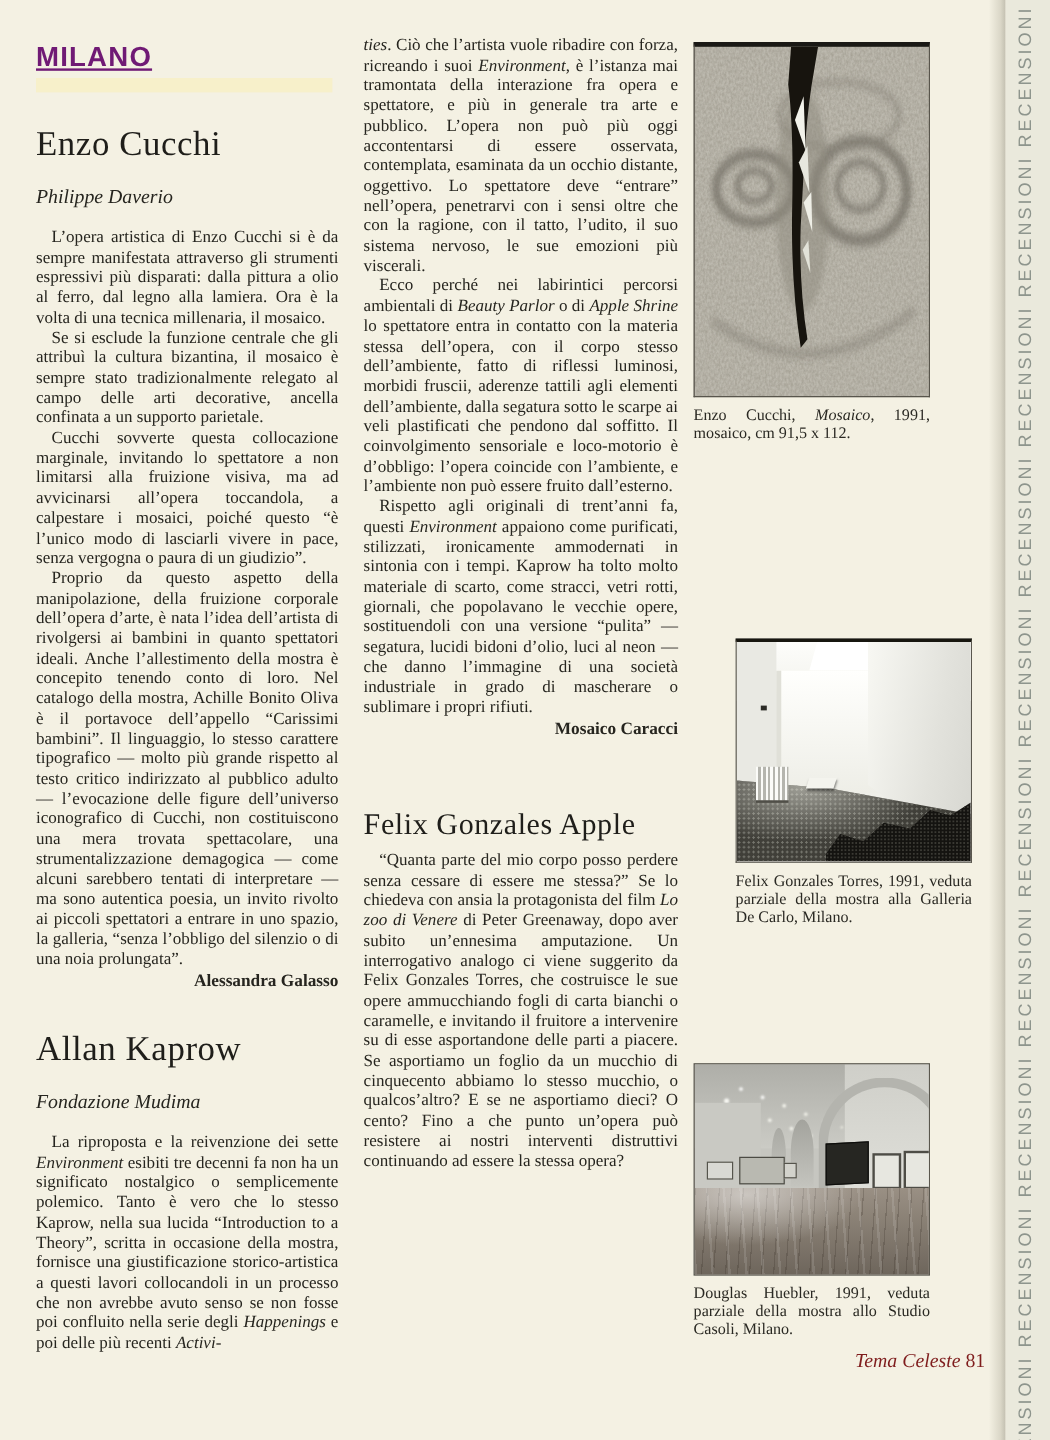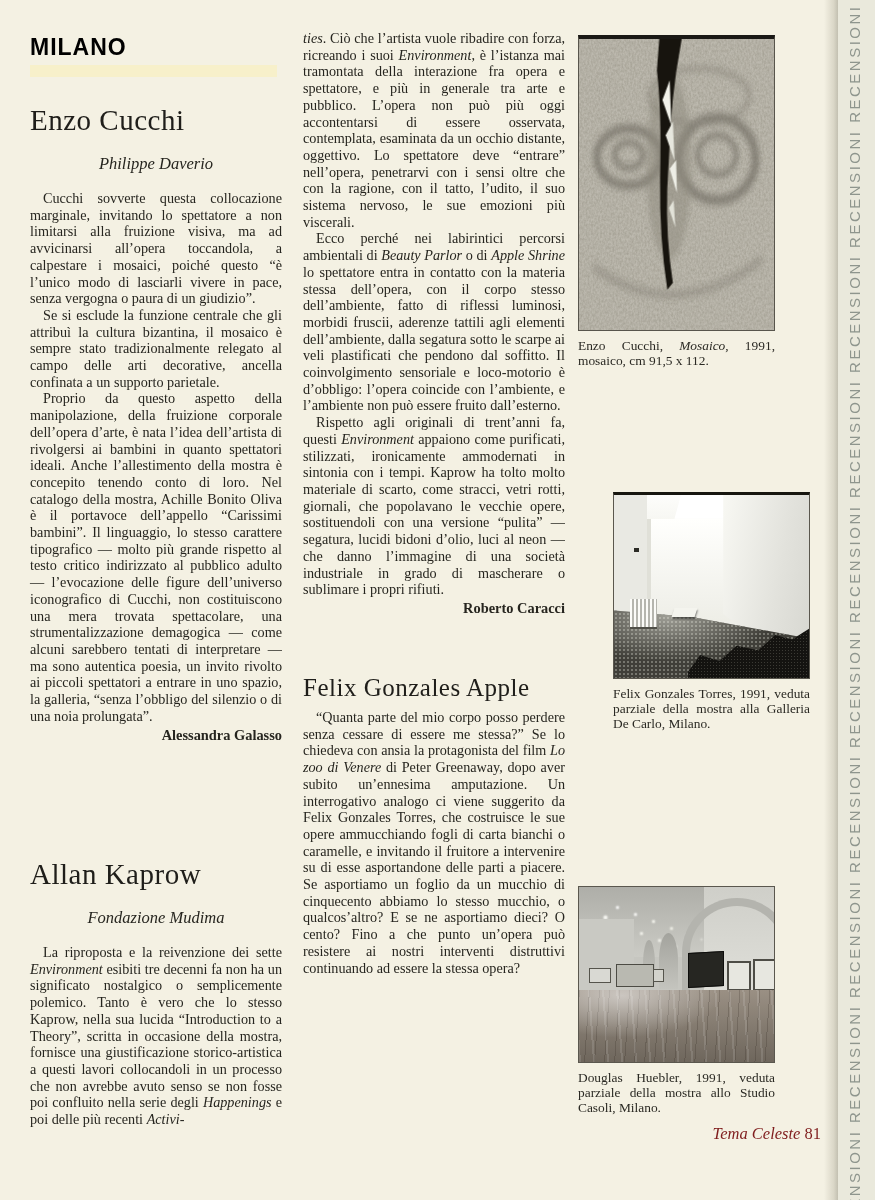"MILANO" .kicker { color: #000000 -> #701a75; text-decoration: none -> underline }
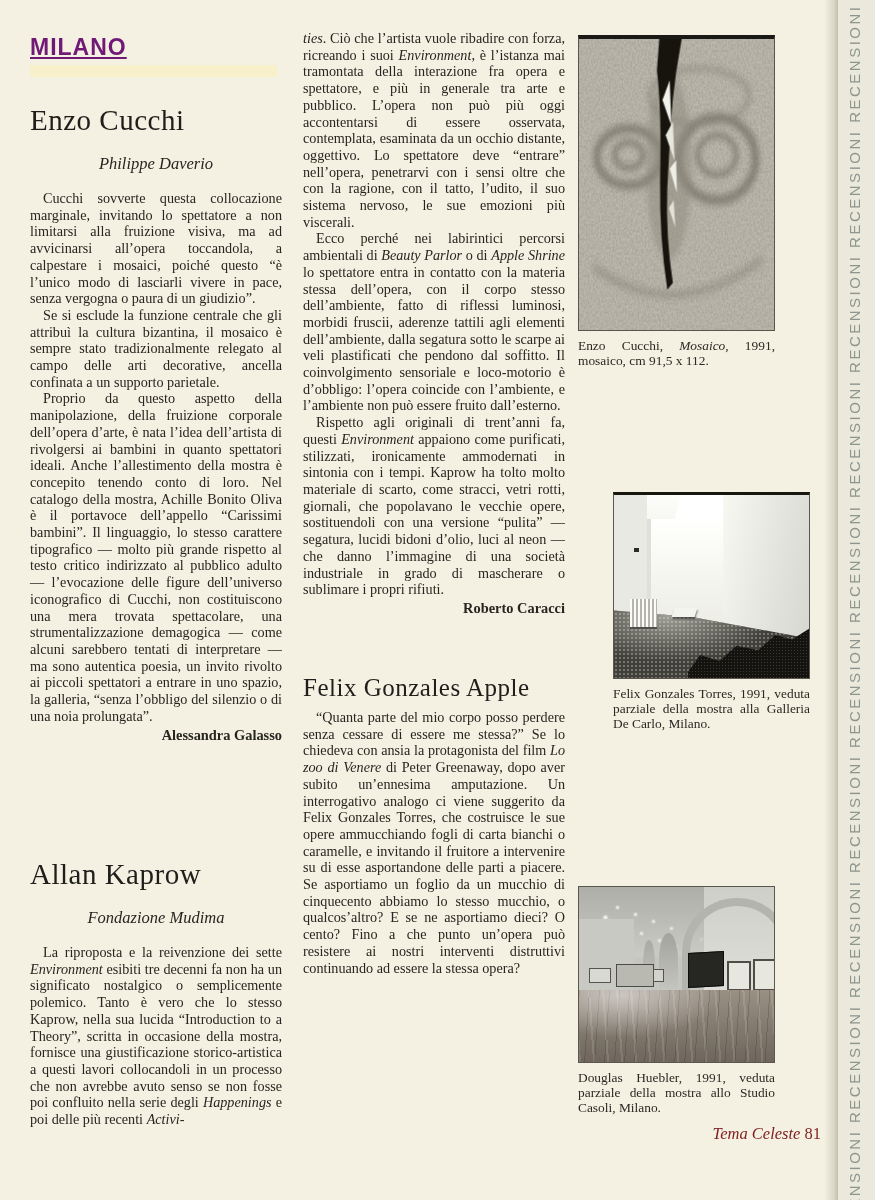"Philippe Daverio" .byline { text-align: center -> left }
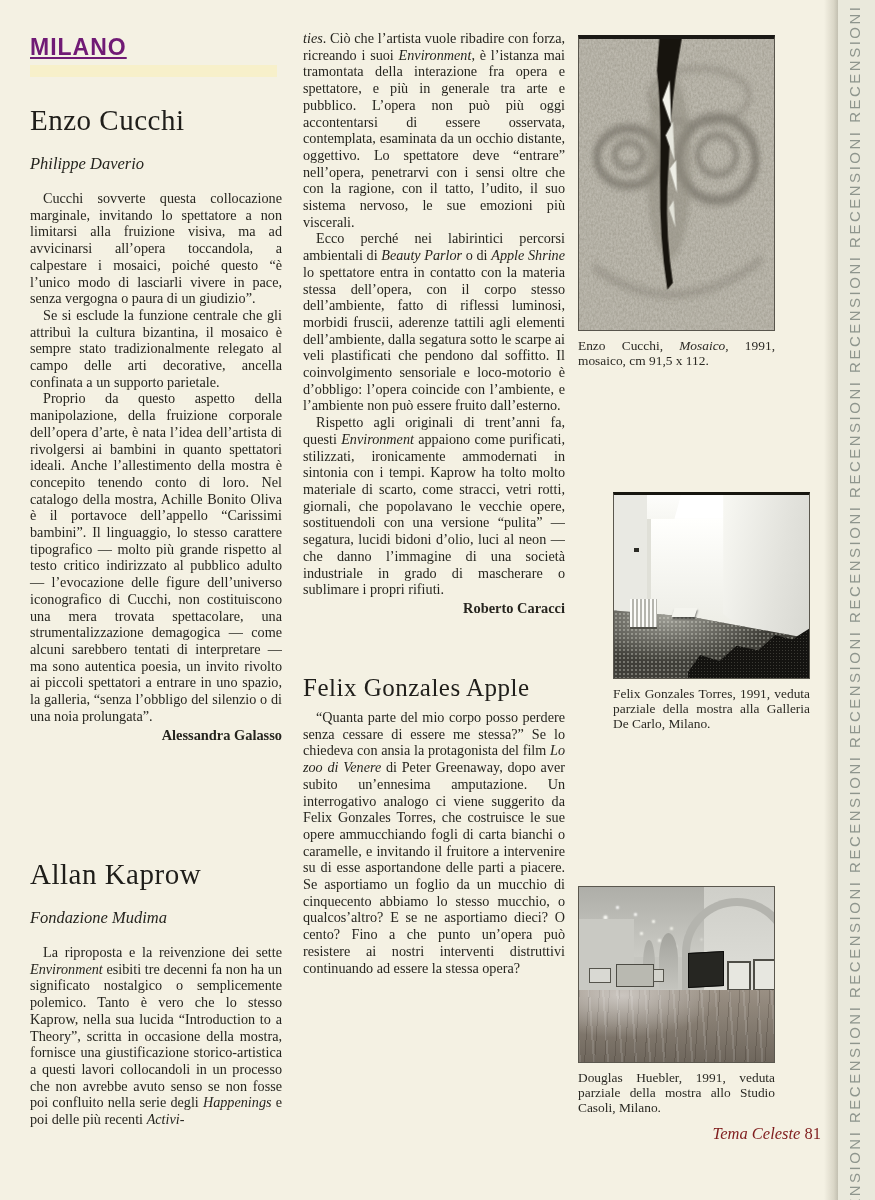"L’opera artistica di Enzo Cucchi" p { html: none -> <p>L’opera artistica di Enzo Cucchi si è da sempre manifestata attraverso gli strumenti espressivi più disparati: dalla pittura a olio al ferro, dal legno alla lamiera. Ora è la volta di una tecnica millenaria, il mosaico.</p> }
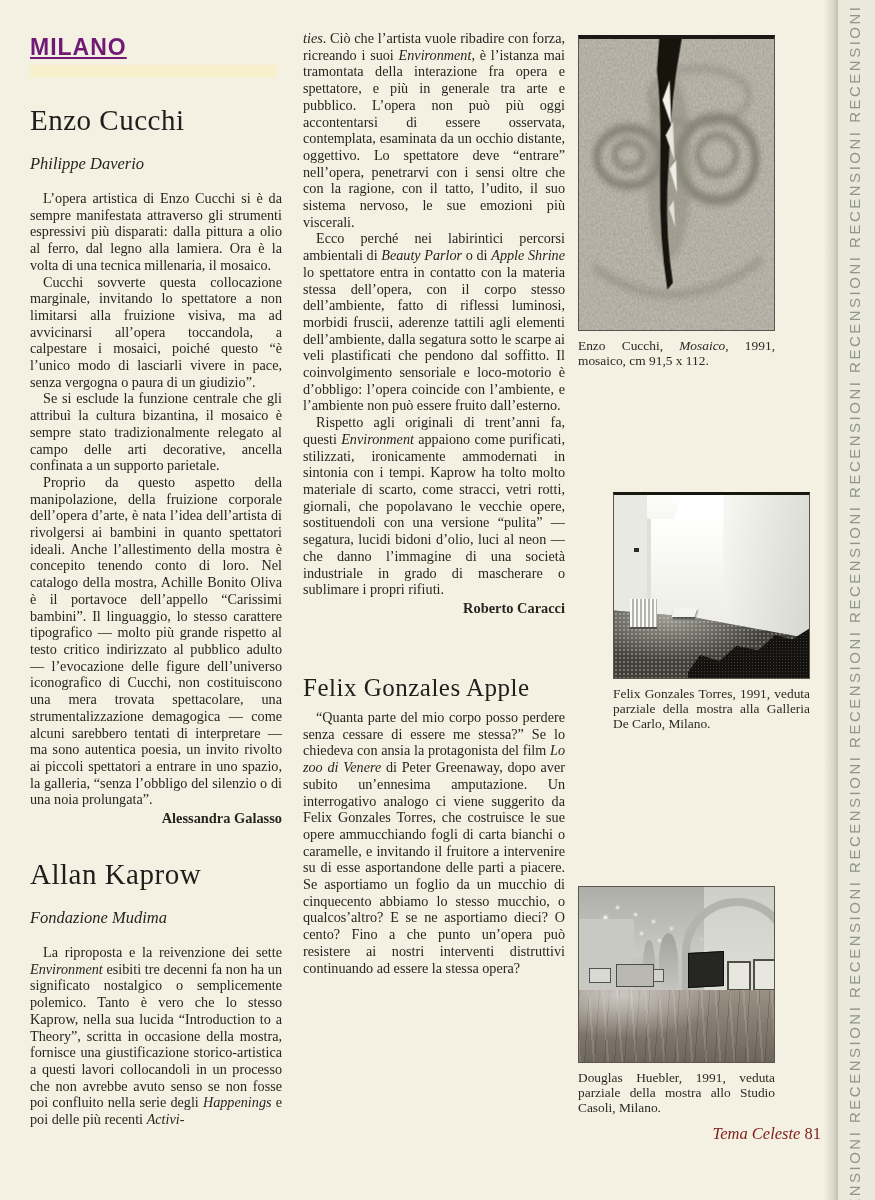"Cucchi sovverte questa collocazione" p { order: before "Se si esclude la funzione" -> after "Se si esclude la funzione" }
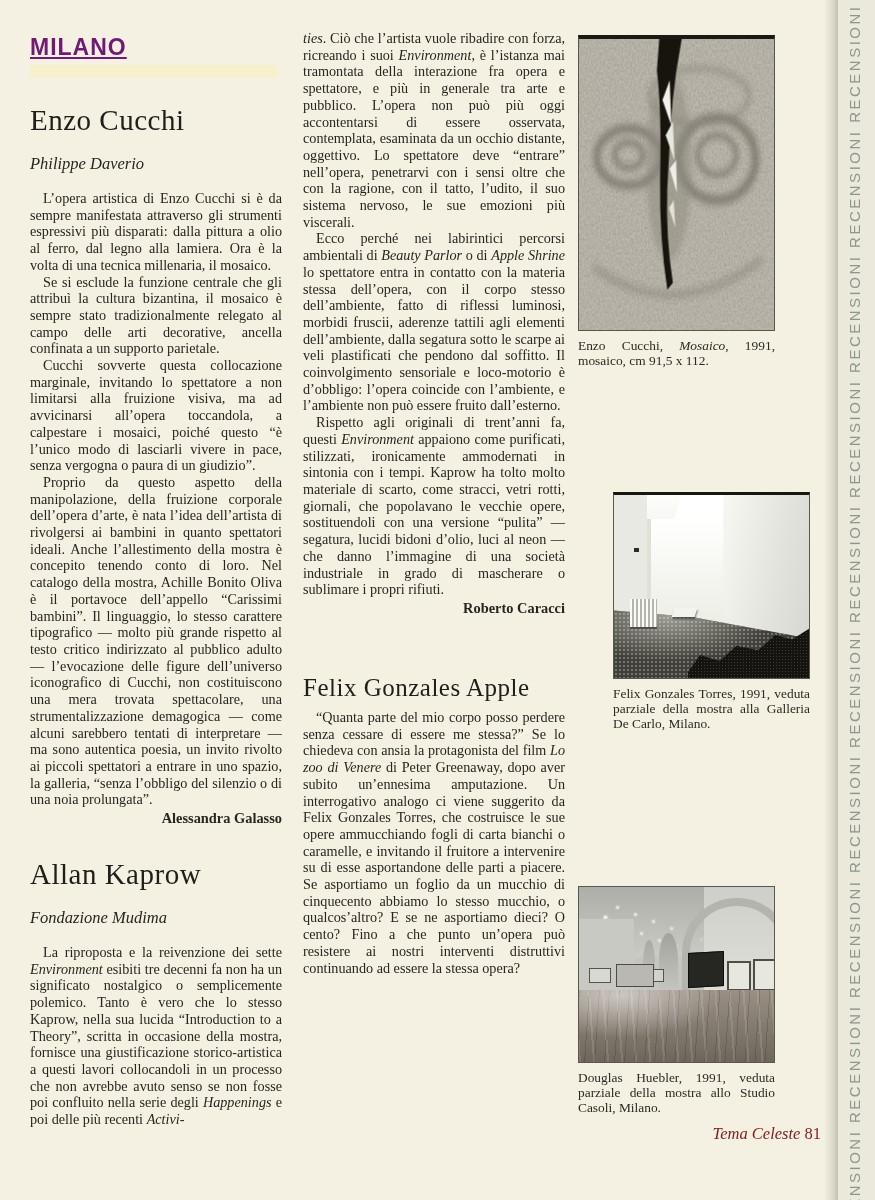"Roberto Caracci" div.sig { text: Roberto -> Mosaico }
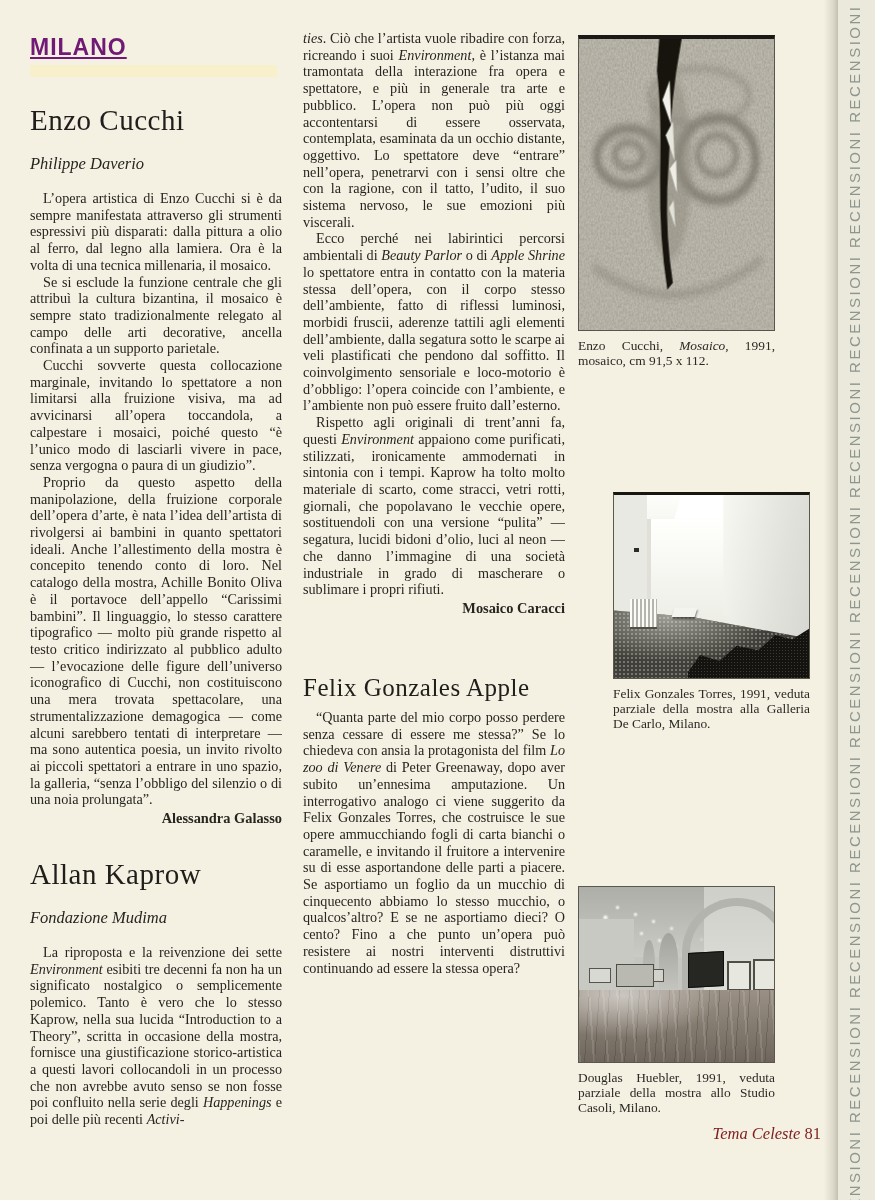"Felix Gonzales Torres, 1991, veduta" #fig2 { top: 492px -> 532px }
